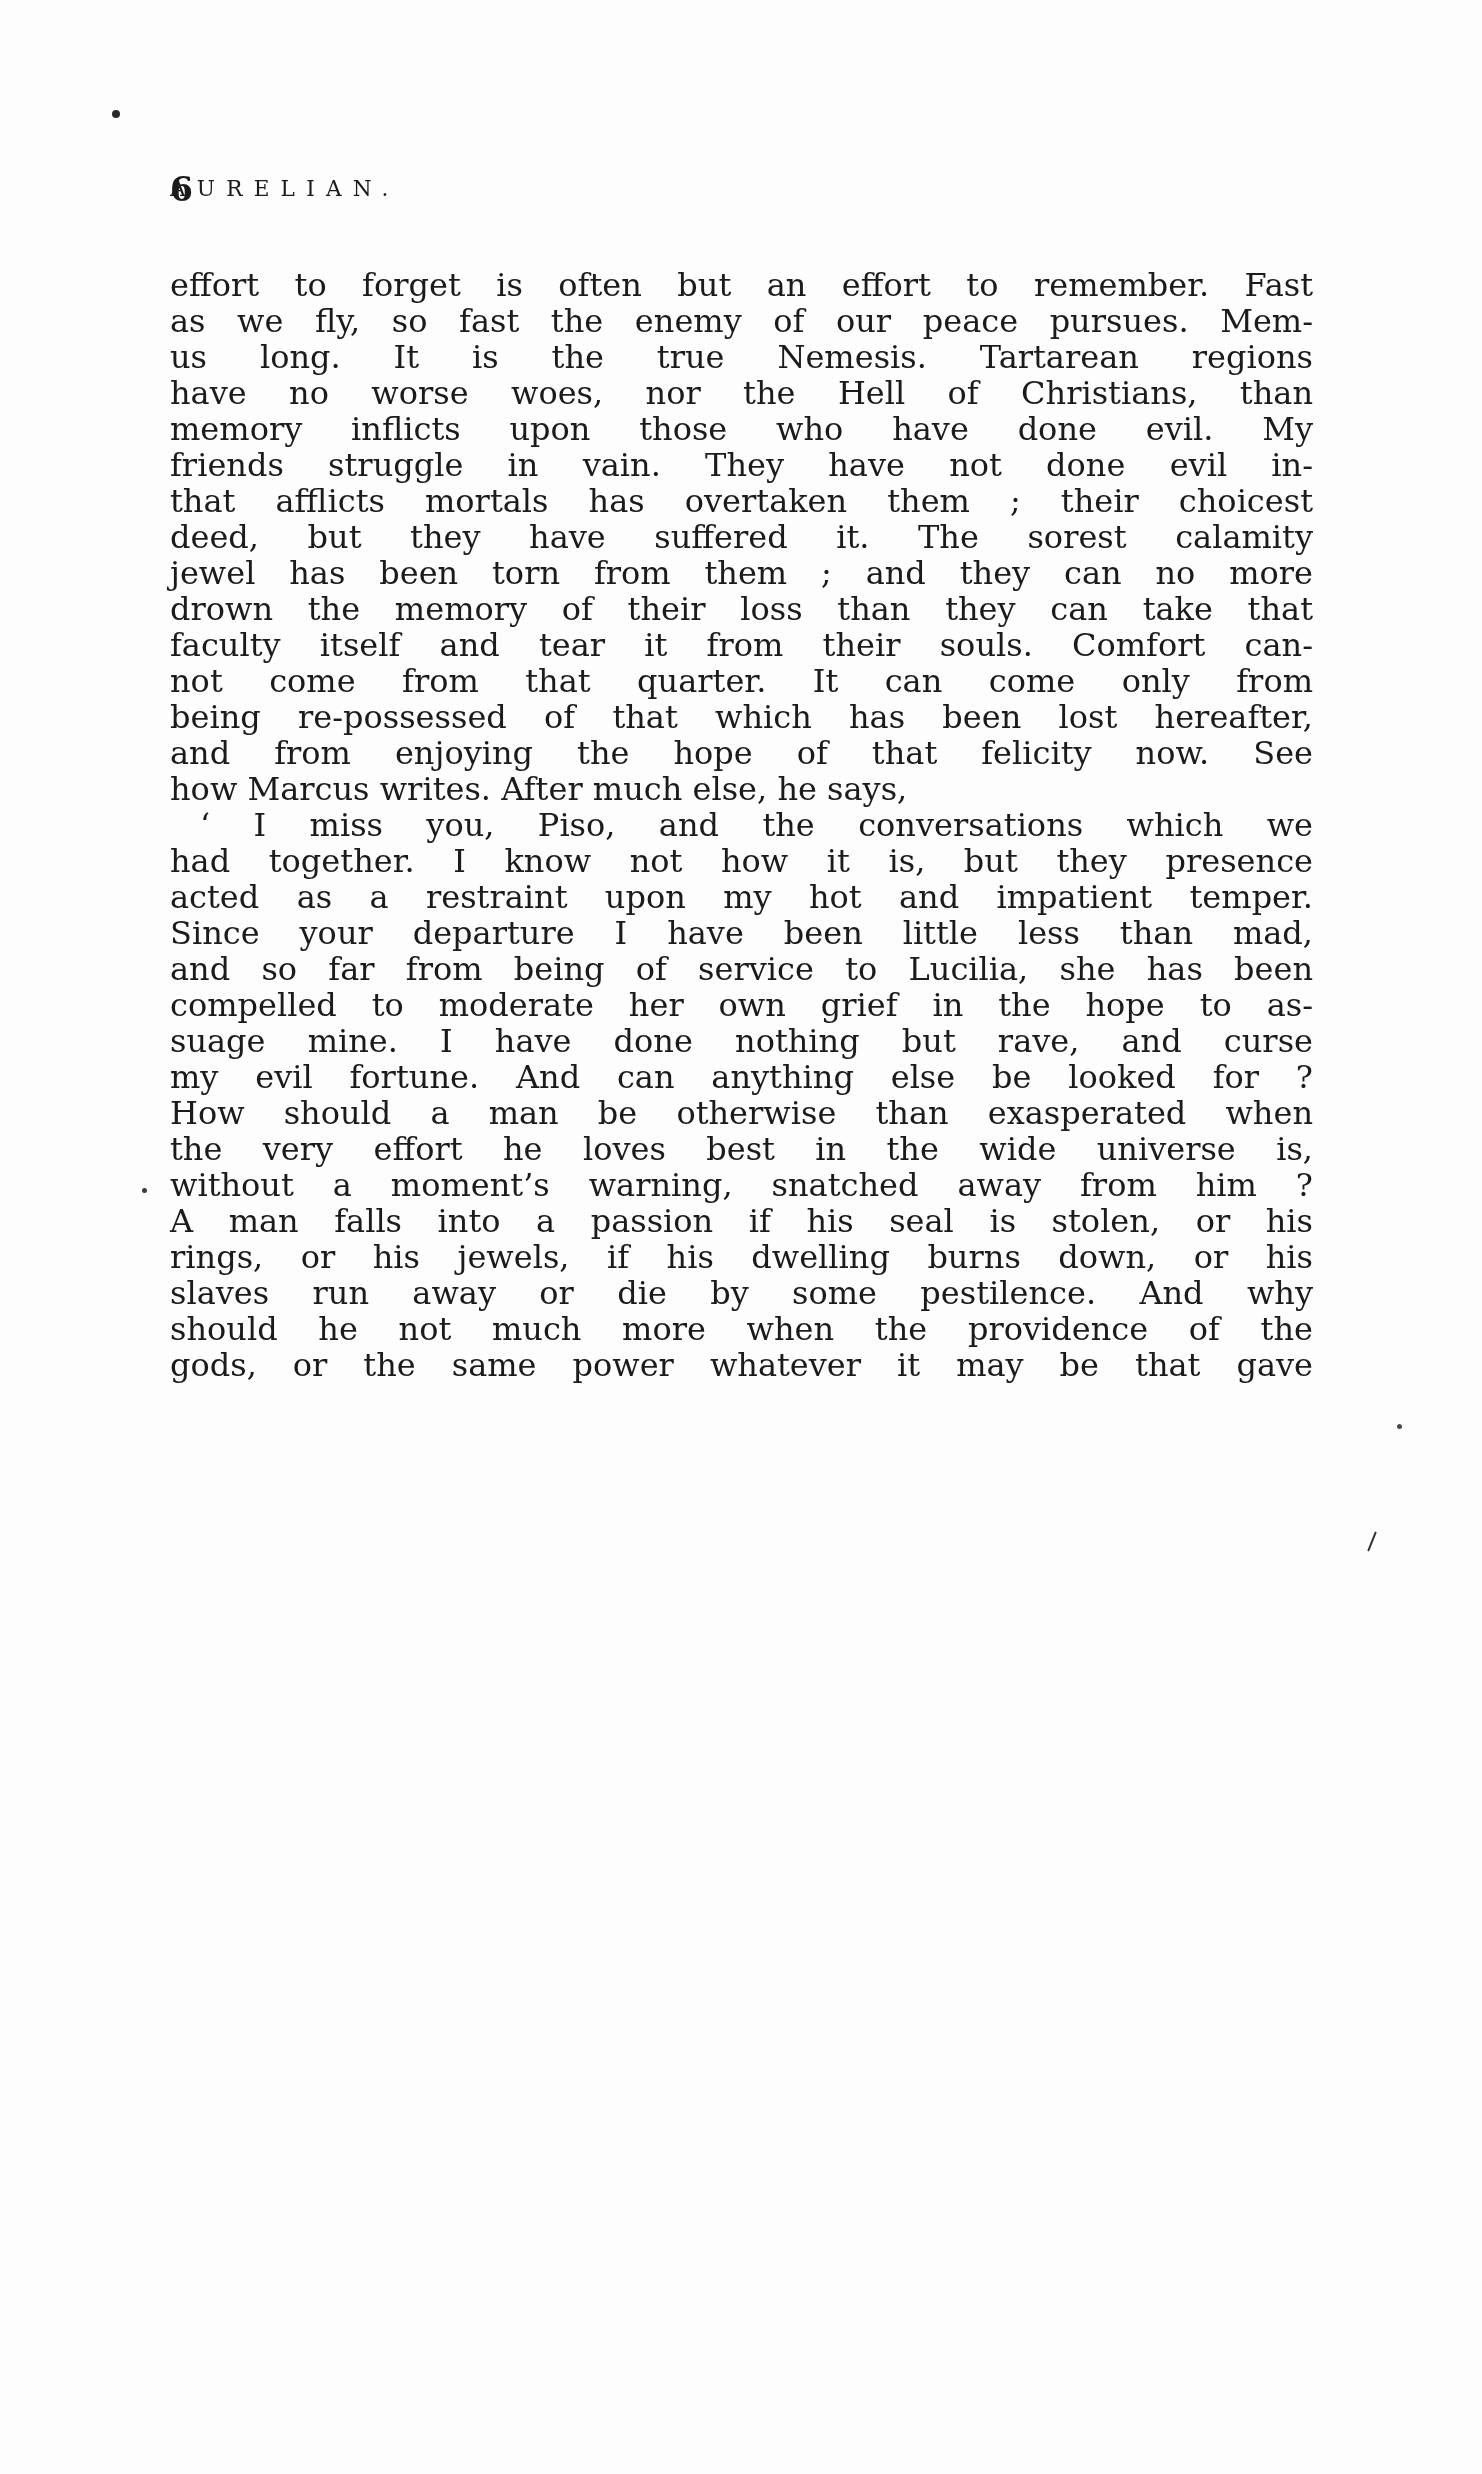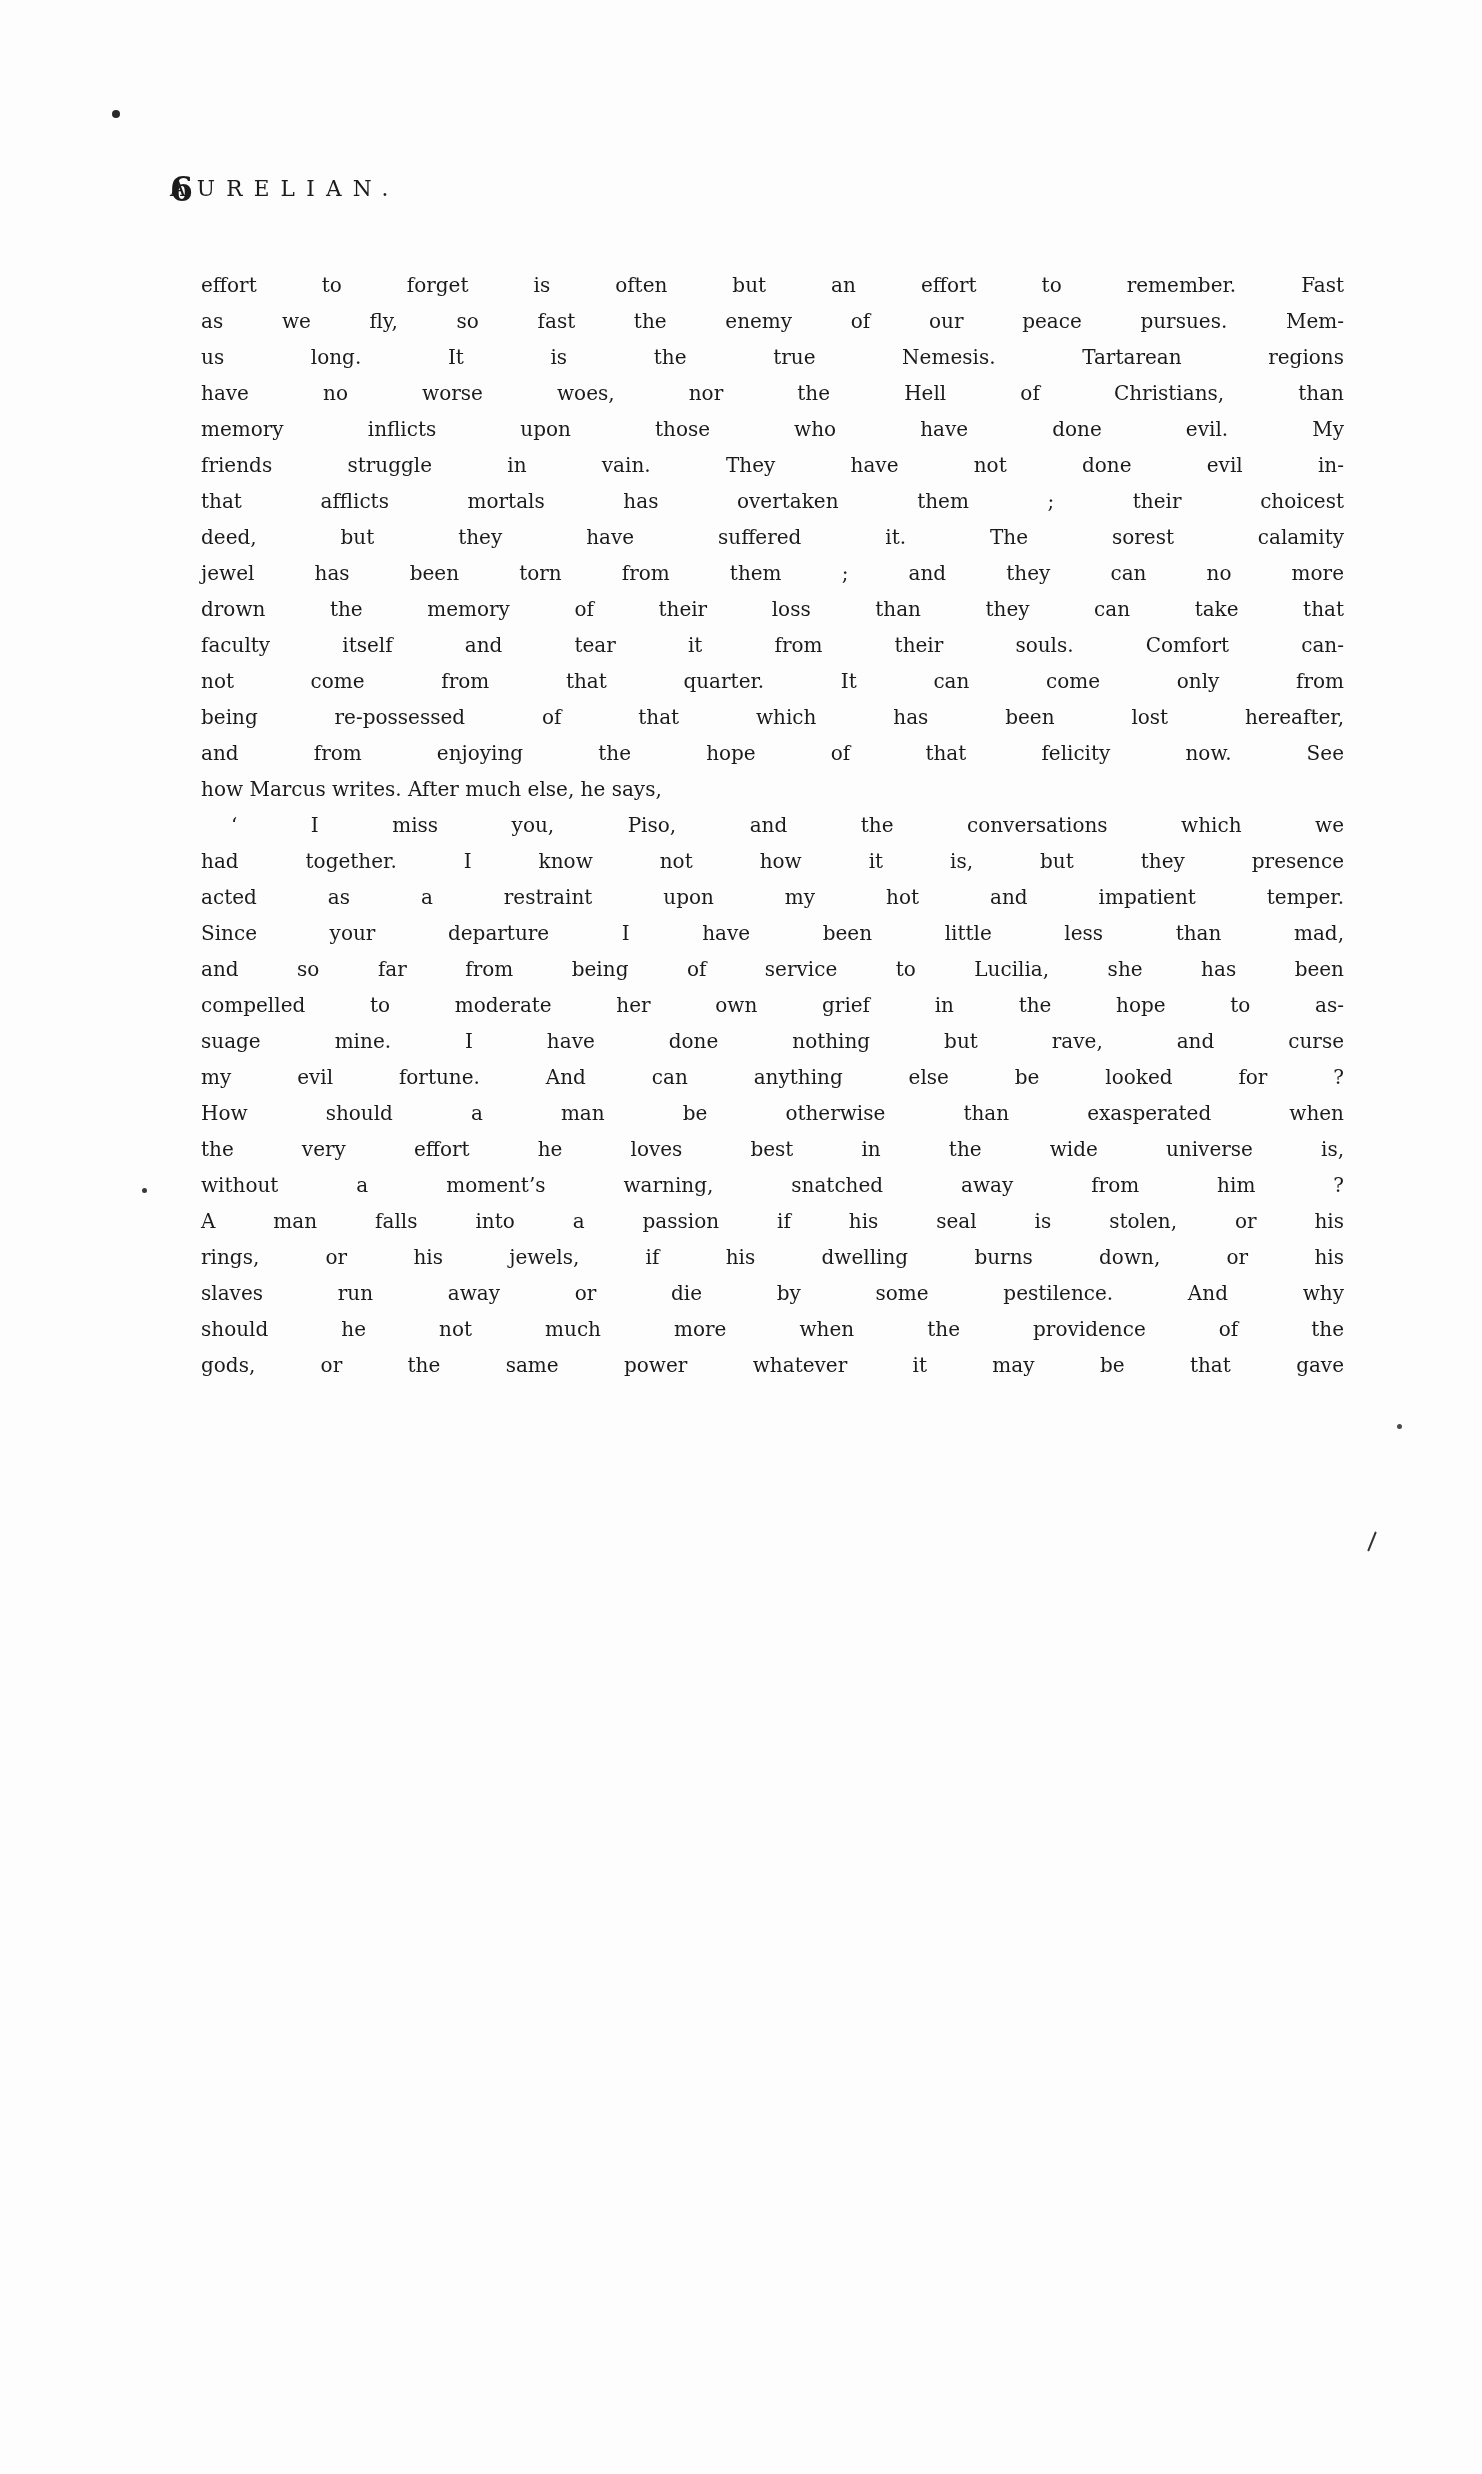"effort to forget is often" .text-block { font-size: 20px -> 32px; margin-left: 31px -> none }
